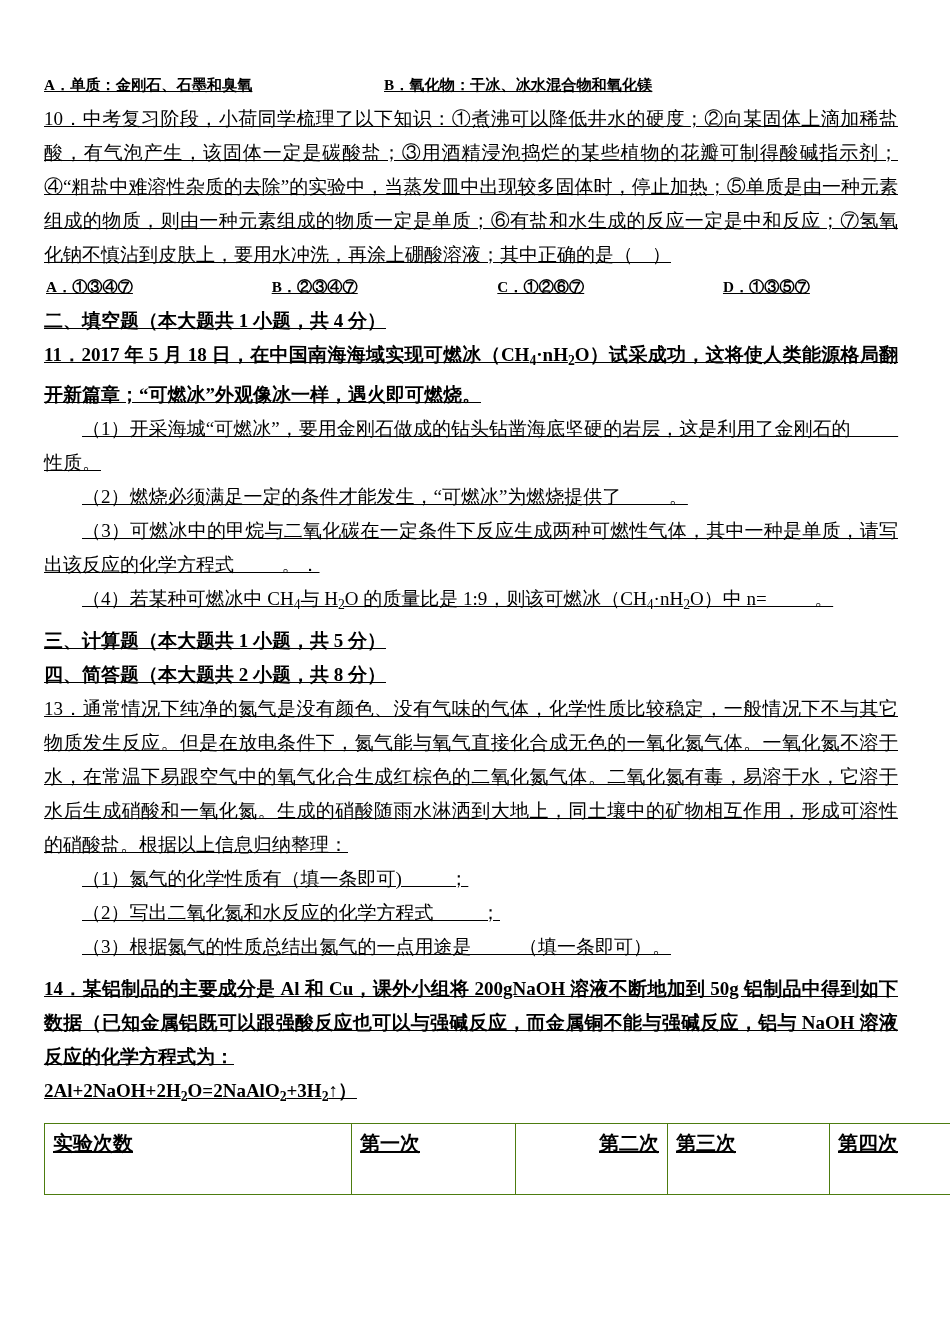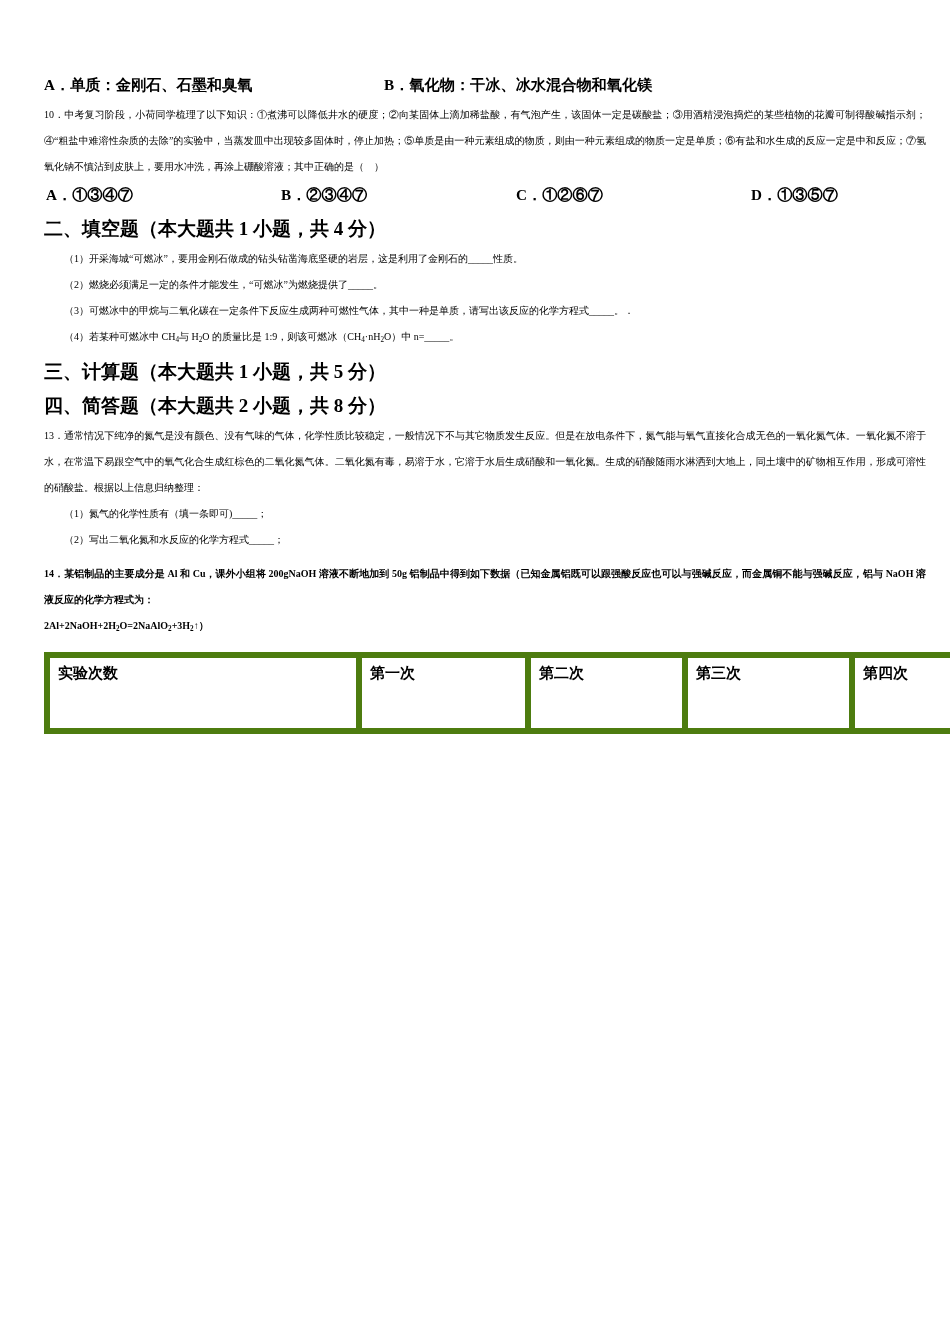"A．单质：金刚石、石墨和臭氧" .page { padding: 70px 24px 40px 44px -> 70px 52px 40px 44px; text-decoration: none -> underline }
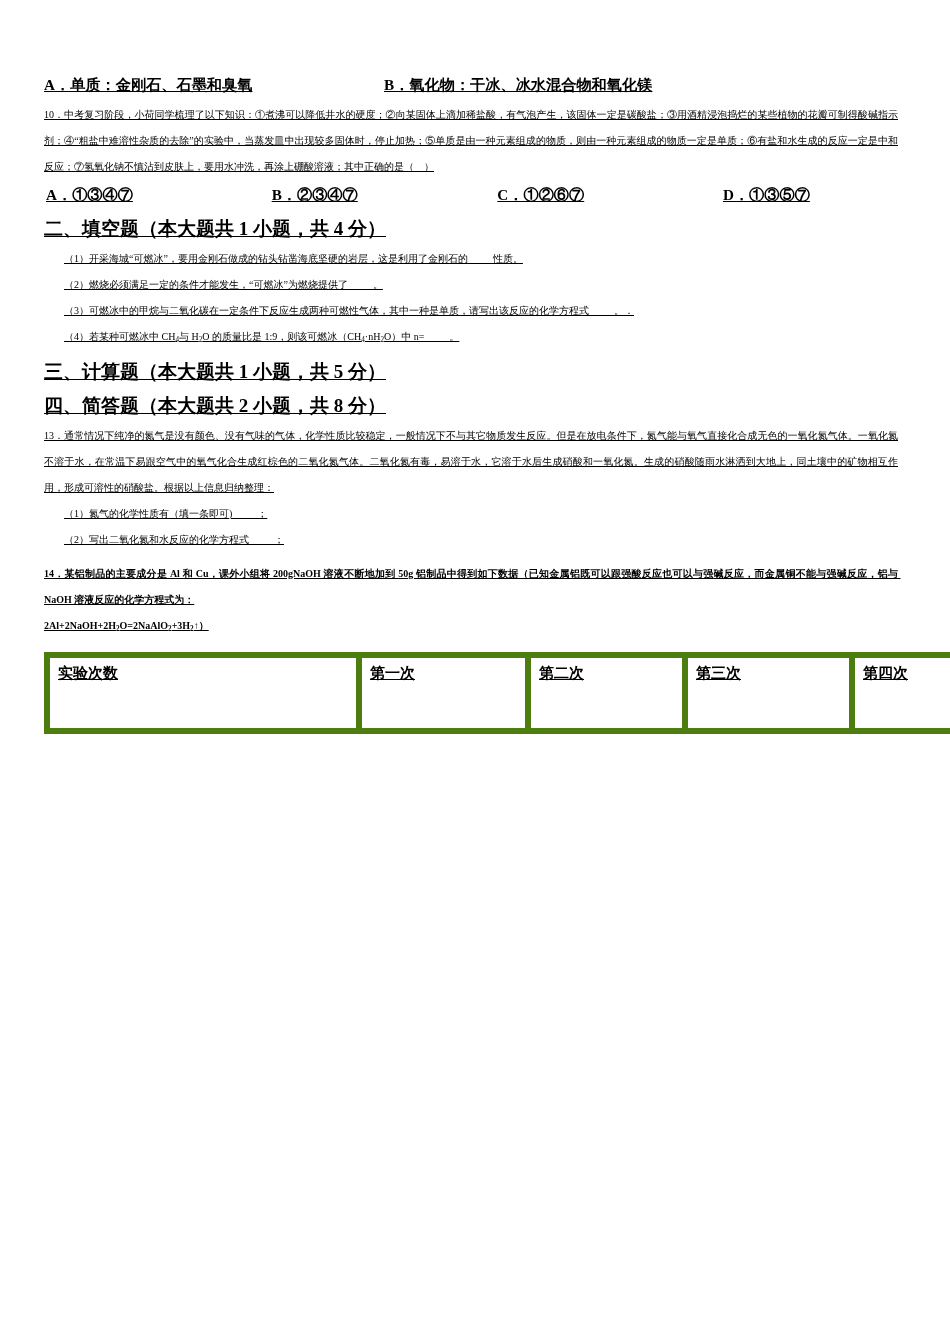"10．中考复习阶段，小荷同学梳理了以下知识：①煮沸可以降低井水的硬度；②向某固体" .para { font-size: 10px -> 19px; line-height: 26px -> 34px }
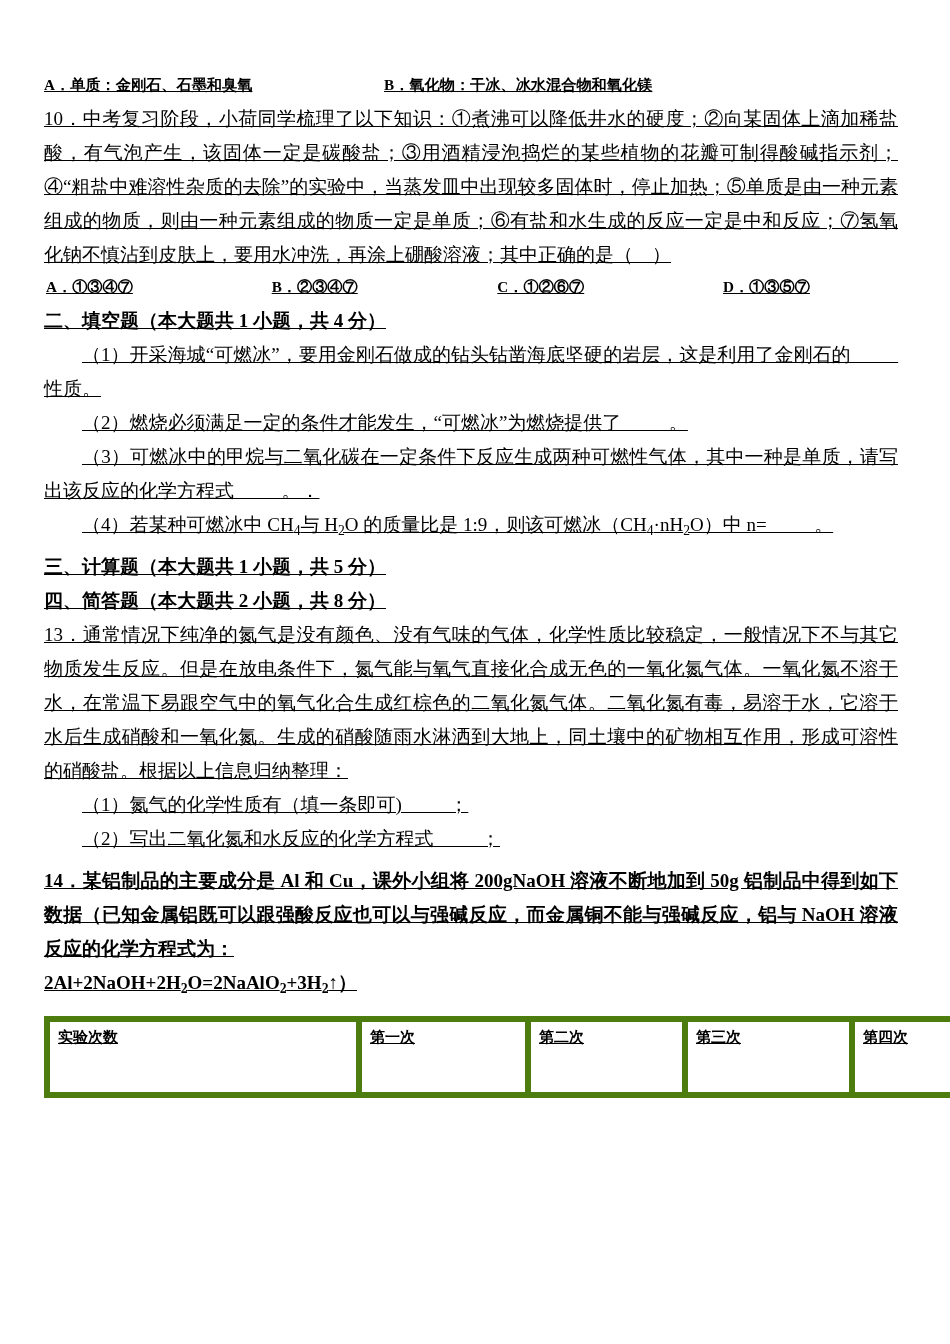"11．2017 年 5 月 18" div.para { html: none -> <div><span>11．2017 年 5 月 18 日，在中国南海海域实现可燃冰（CH</span><span>4</span><span>·nH</span><span>2</span><span>O）试采成功，这将使人类能源格局翻开新篇章；“可燃冰”外观像冰一样，遇火即可燃烧。</span></div> }
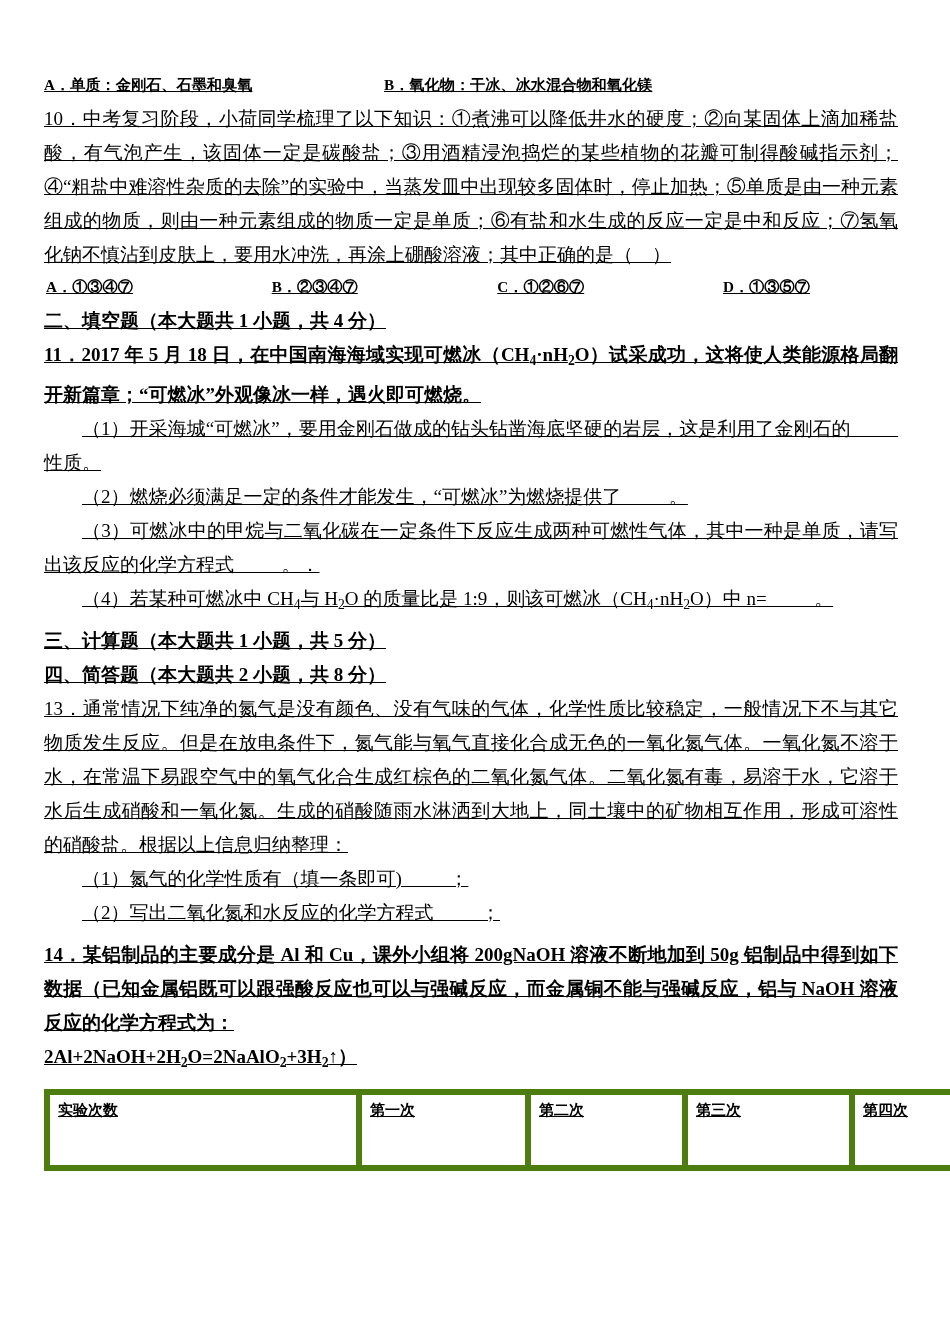"（3）根据氮气的性质总结出氮气的一点用途是_____（填一条即可）。" div.para { html: none -> <div>（3）根据氮气的性质总结出氮气的一点用途是_____（填一条即可）。</div> }
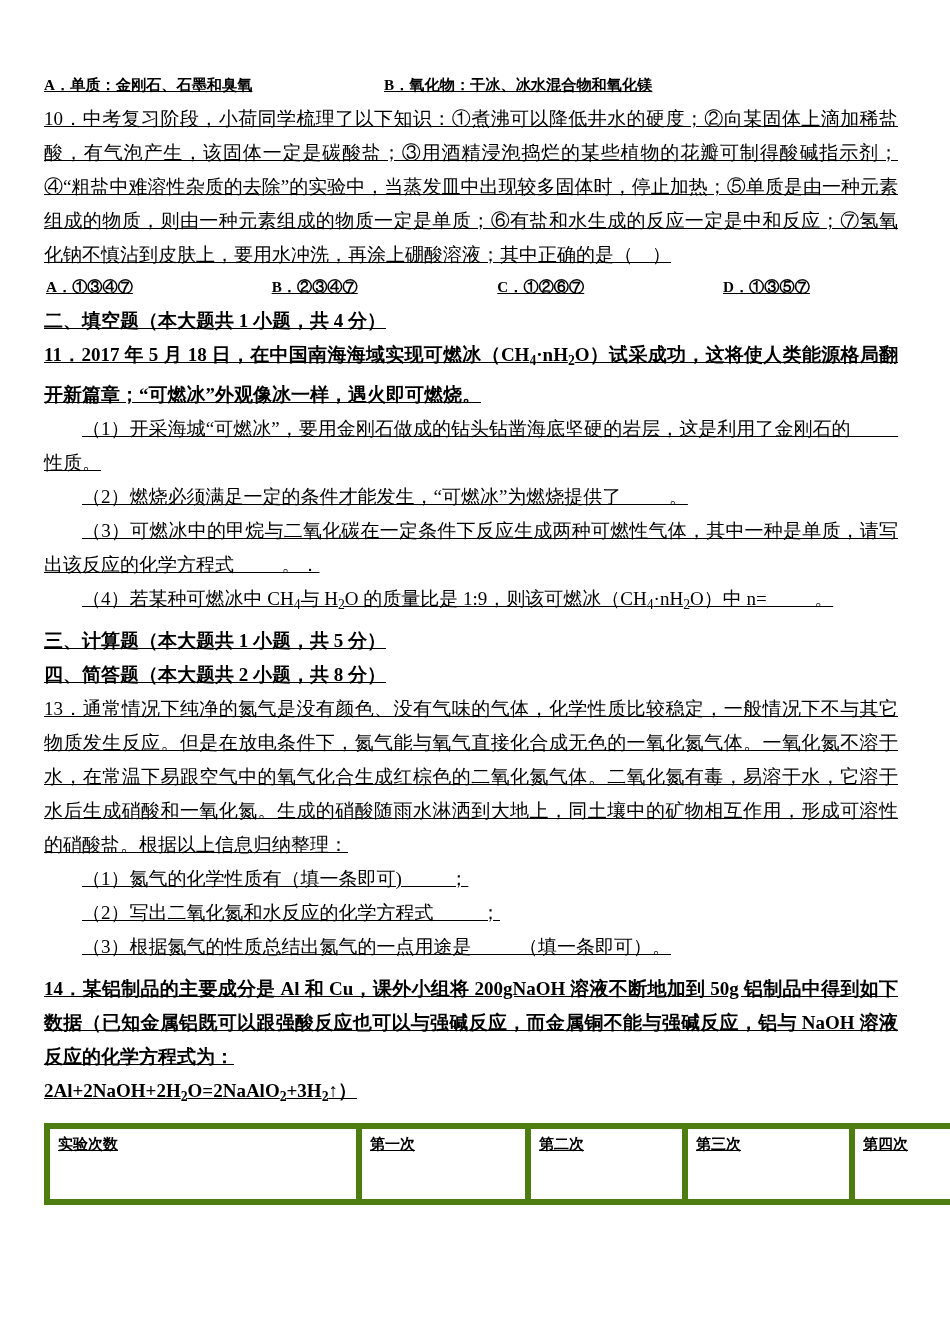"实验次数" table.data td { border: 6px solid #4d7c0f -> 1px solid #4d7c0f; font-size: 15px -> 20px }
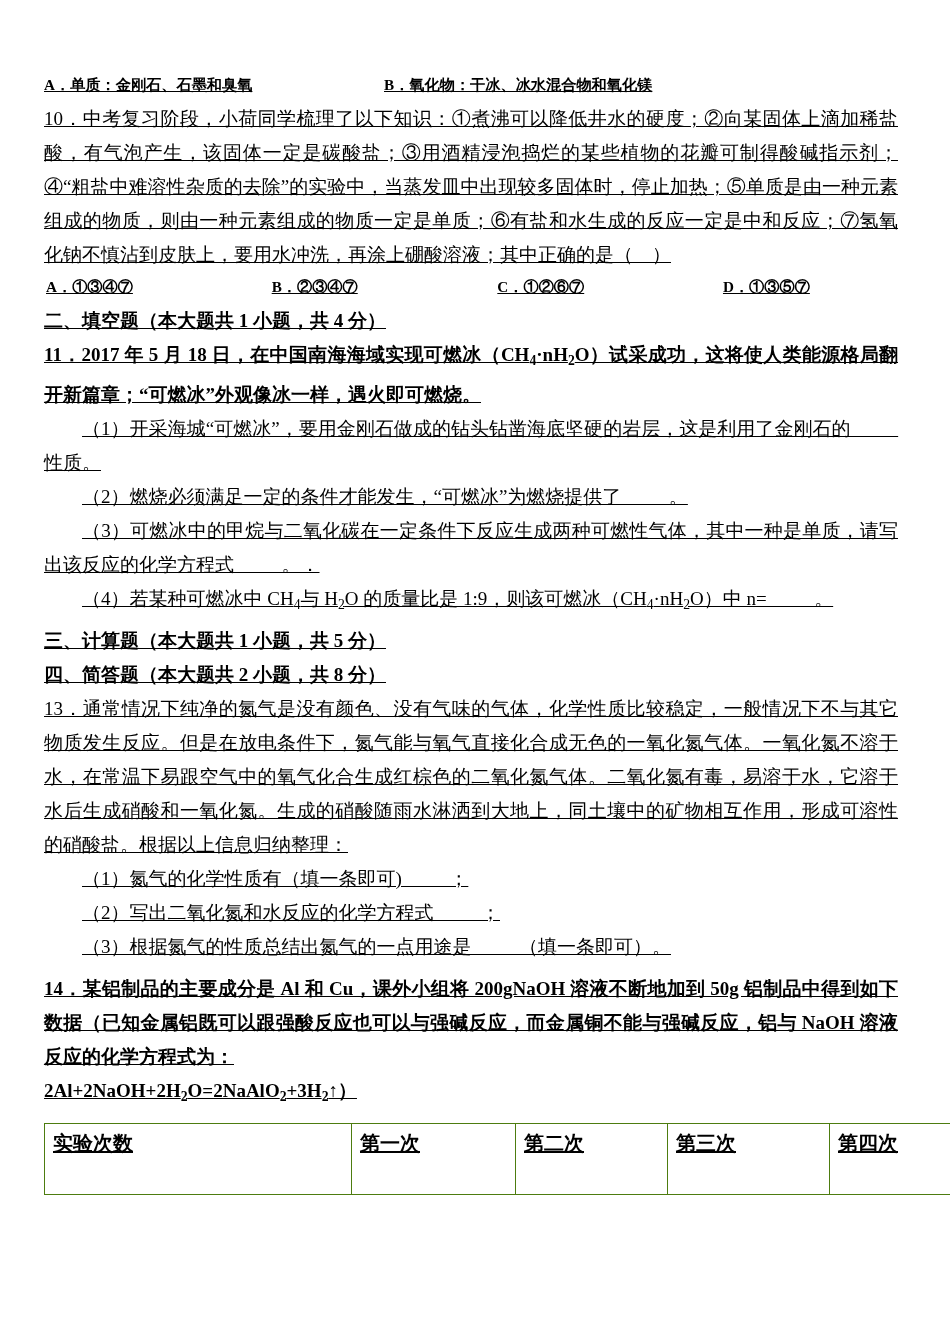"第二次" td.c2 { text-align: none -> right }
